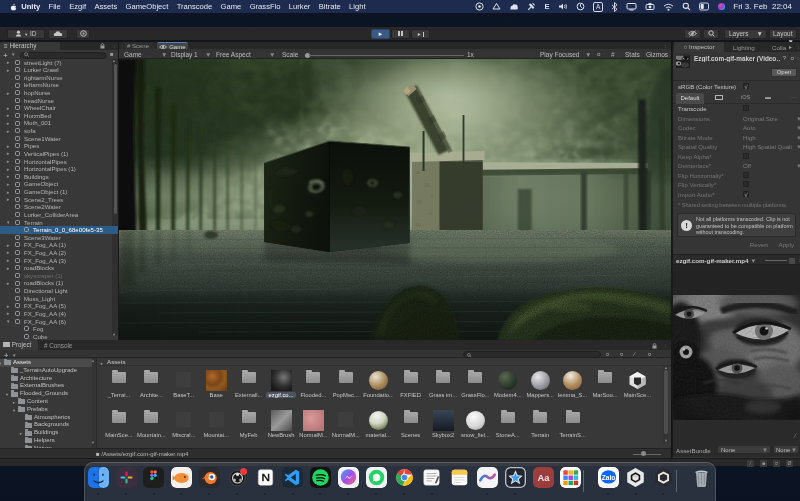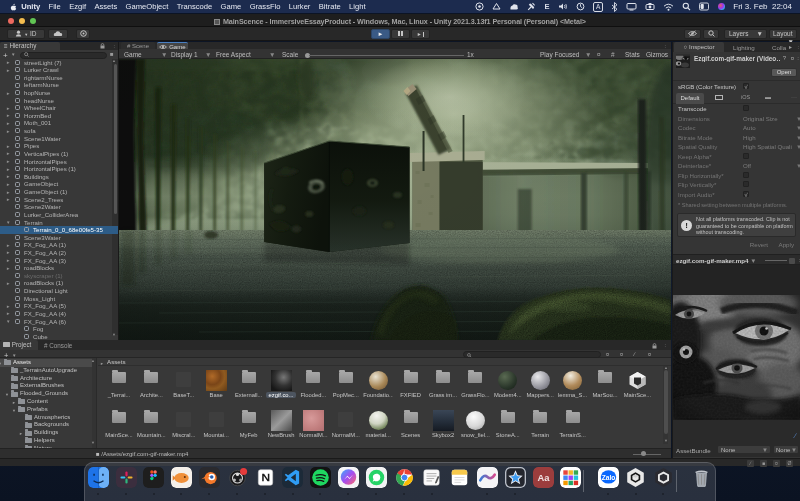"MainScence - ImmersiveEssayProduct -" div.abs { html: <div> <div></div> <div></div> <div></div> <div><span></span> MainScence - ImmersiveEssayProduct - Windows, Mac, Linux - Unity 2021.3.13f1 Personal (Personal) &lt;Metal&gt;</div> </div> -> none }
